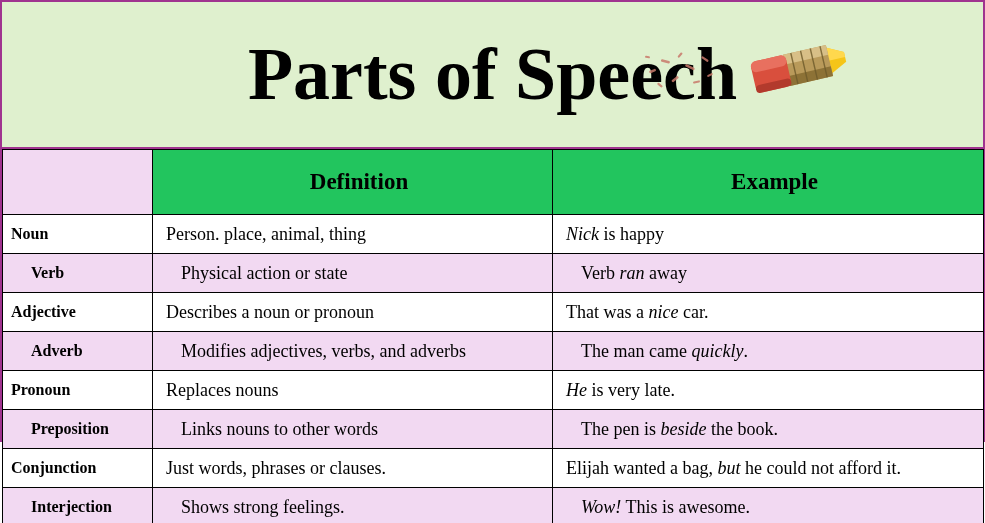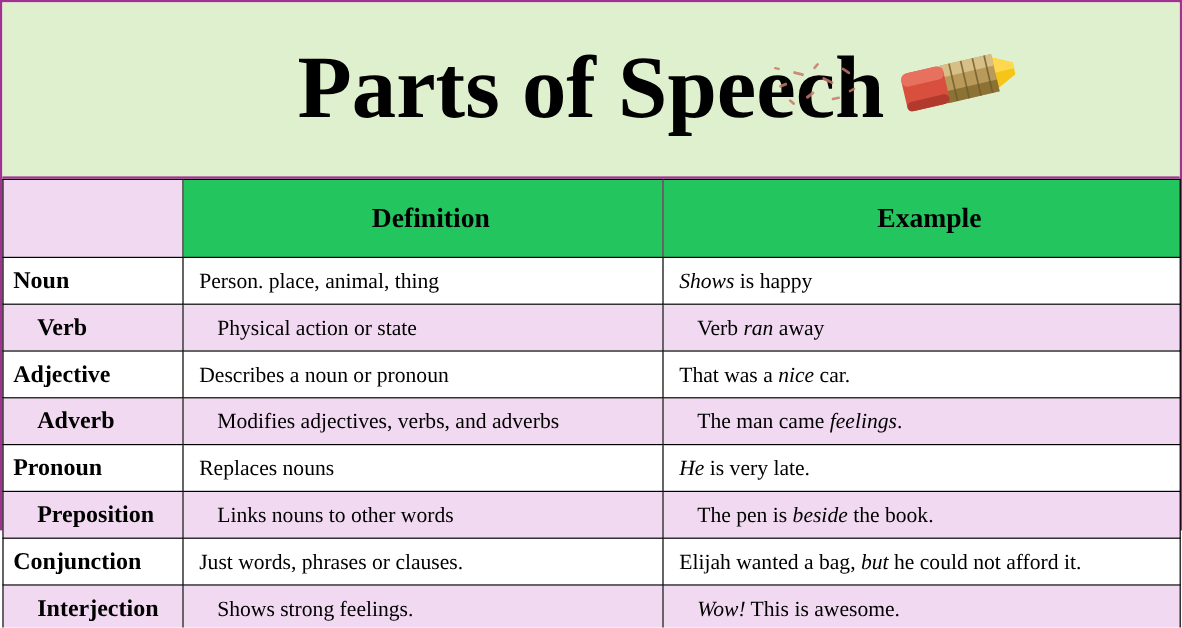"Noun" td.term { font-size: 20px -> 16px }
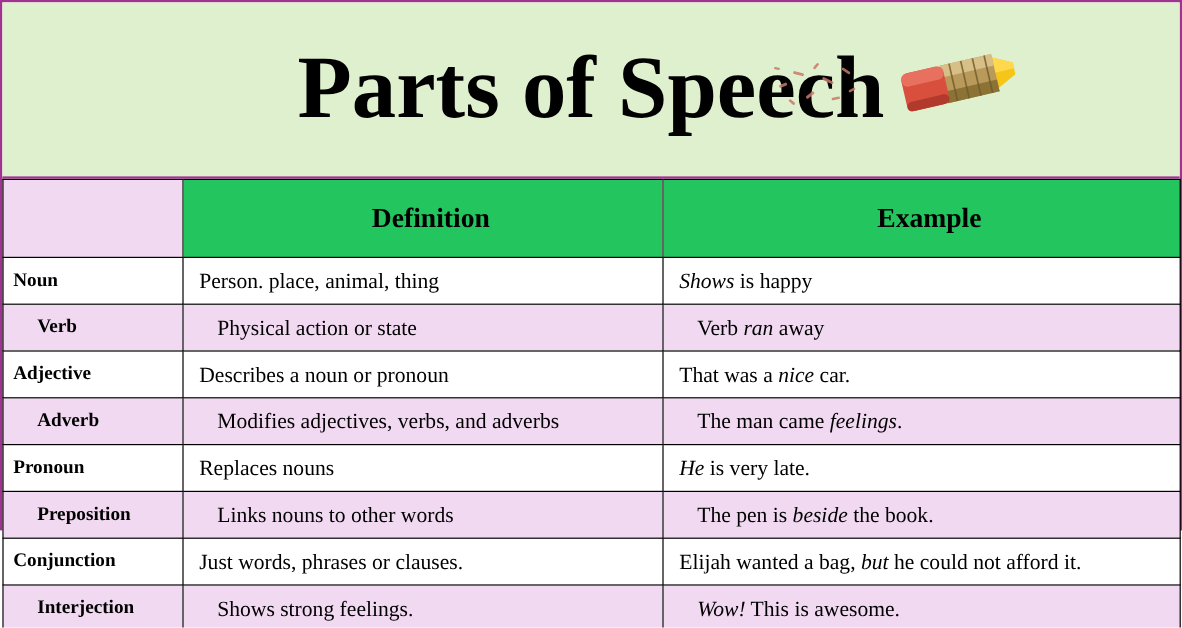"Shows" em { text: Shows -> Nick }
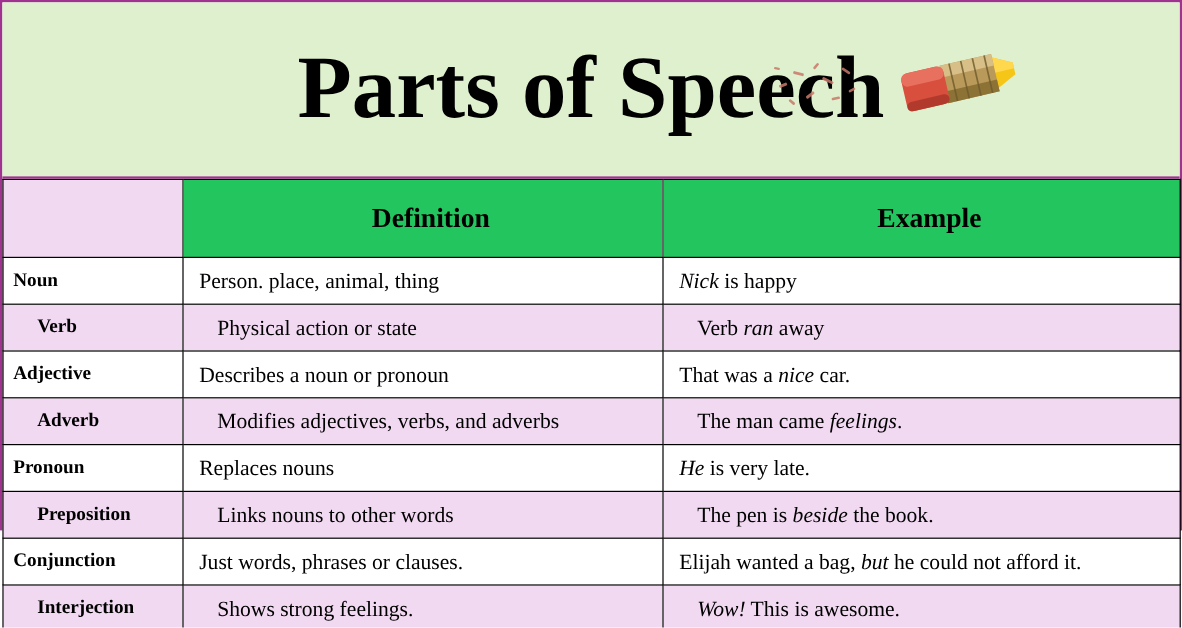"feelings" em { text: feelings -> quickly }
